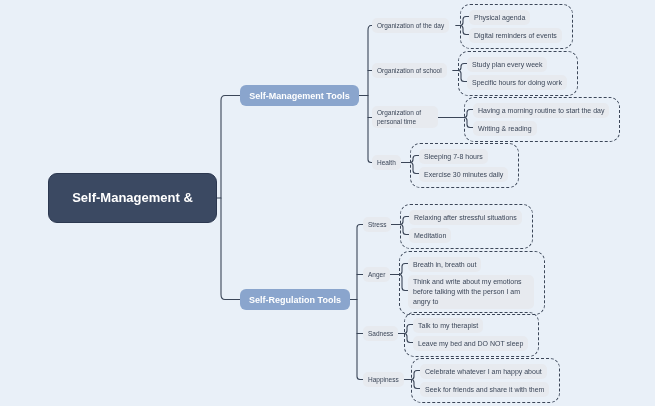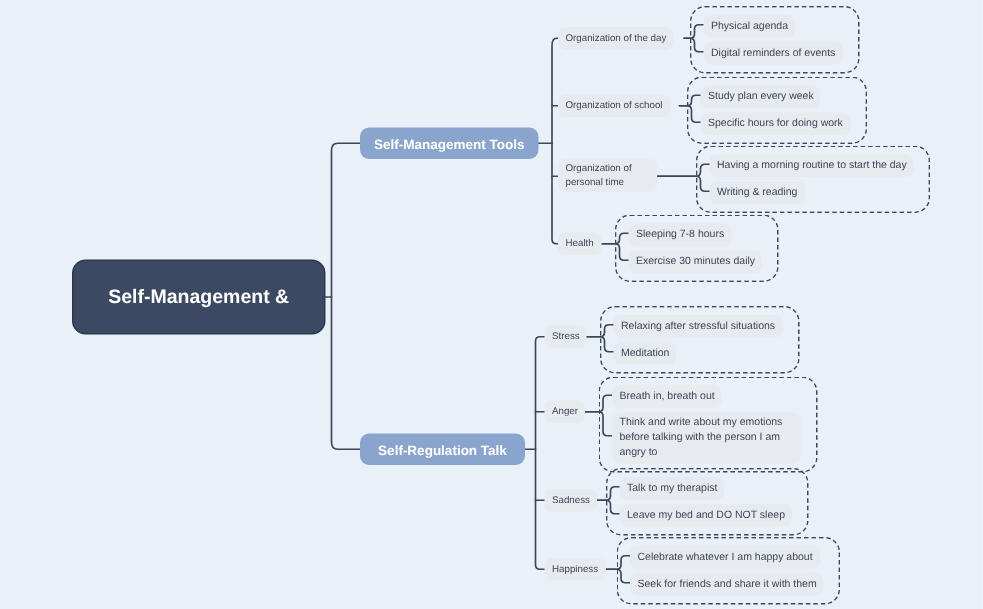"Self-Regulation Talk" div.branch-node { text: Talk -> Tools }
